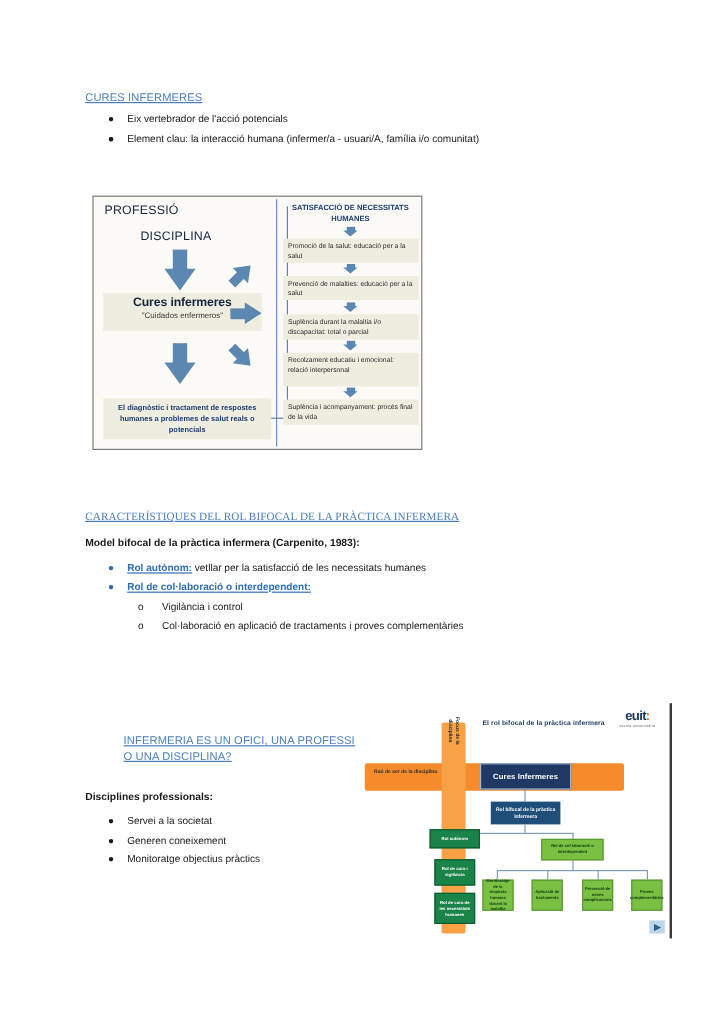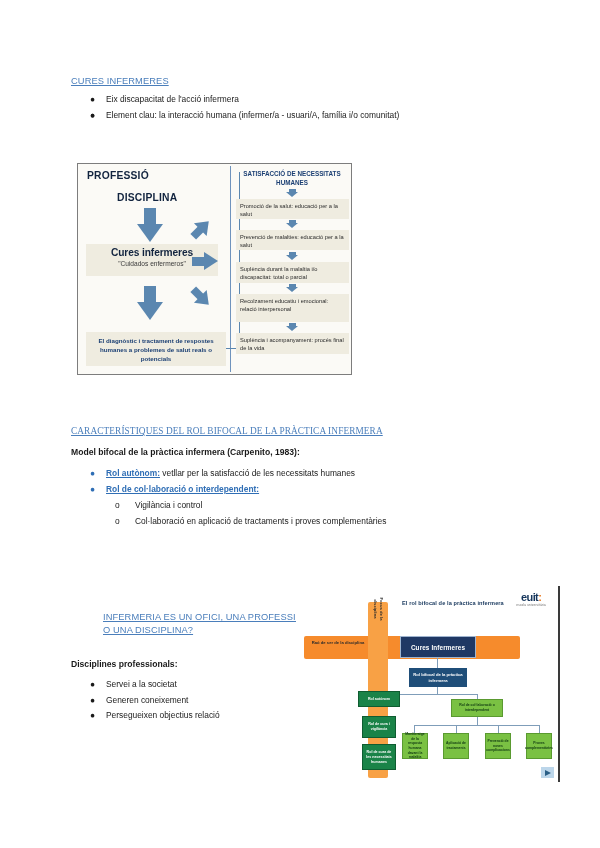"Eix discapacitat de l'acció infermera" span { text: discapacitat de l'acció infermera -> vertebrador de l'acció potencials }
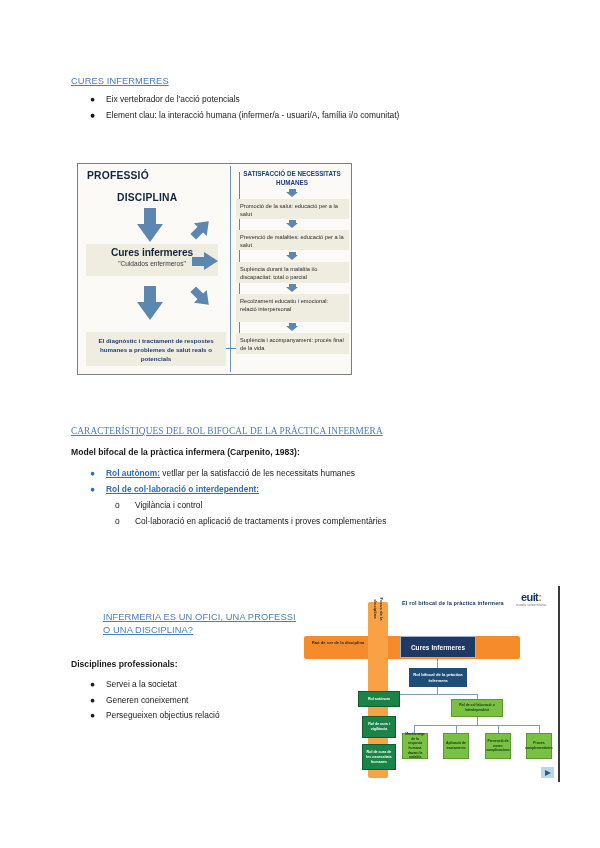"PROFESSIÓ" .f1-title { font-weight: bold -> normal }
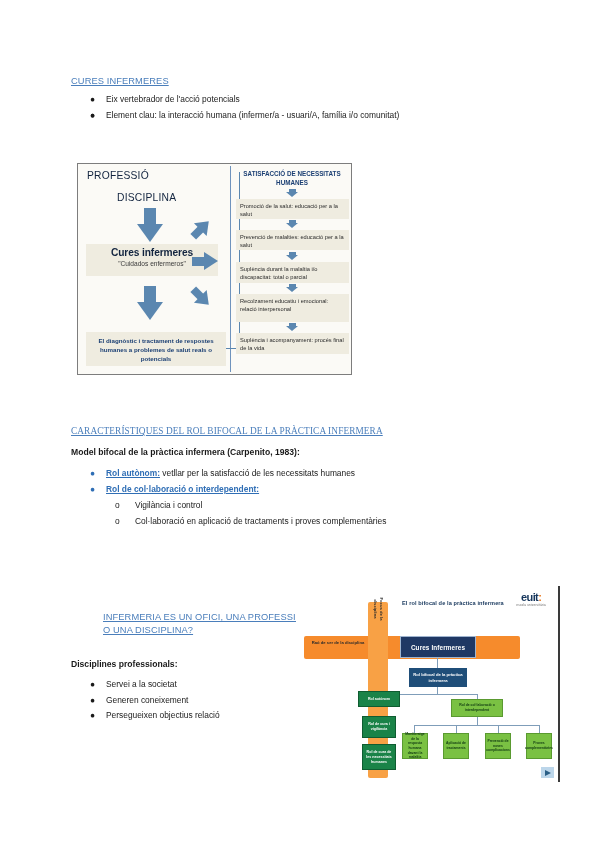"Persegueixen objectius relació" span { text: Persegueixen objectius relació -> Monitoratge objectius pràctics }
